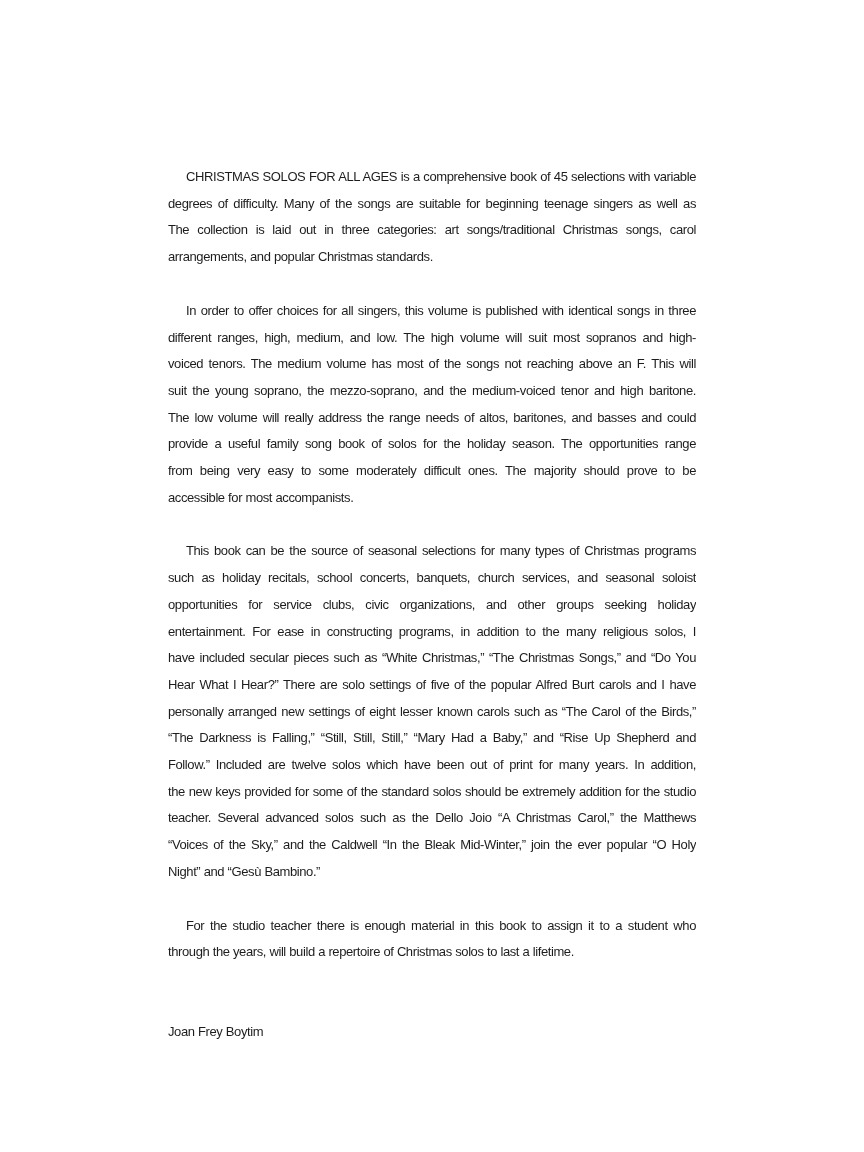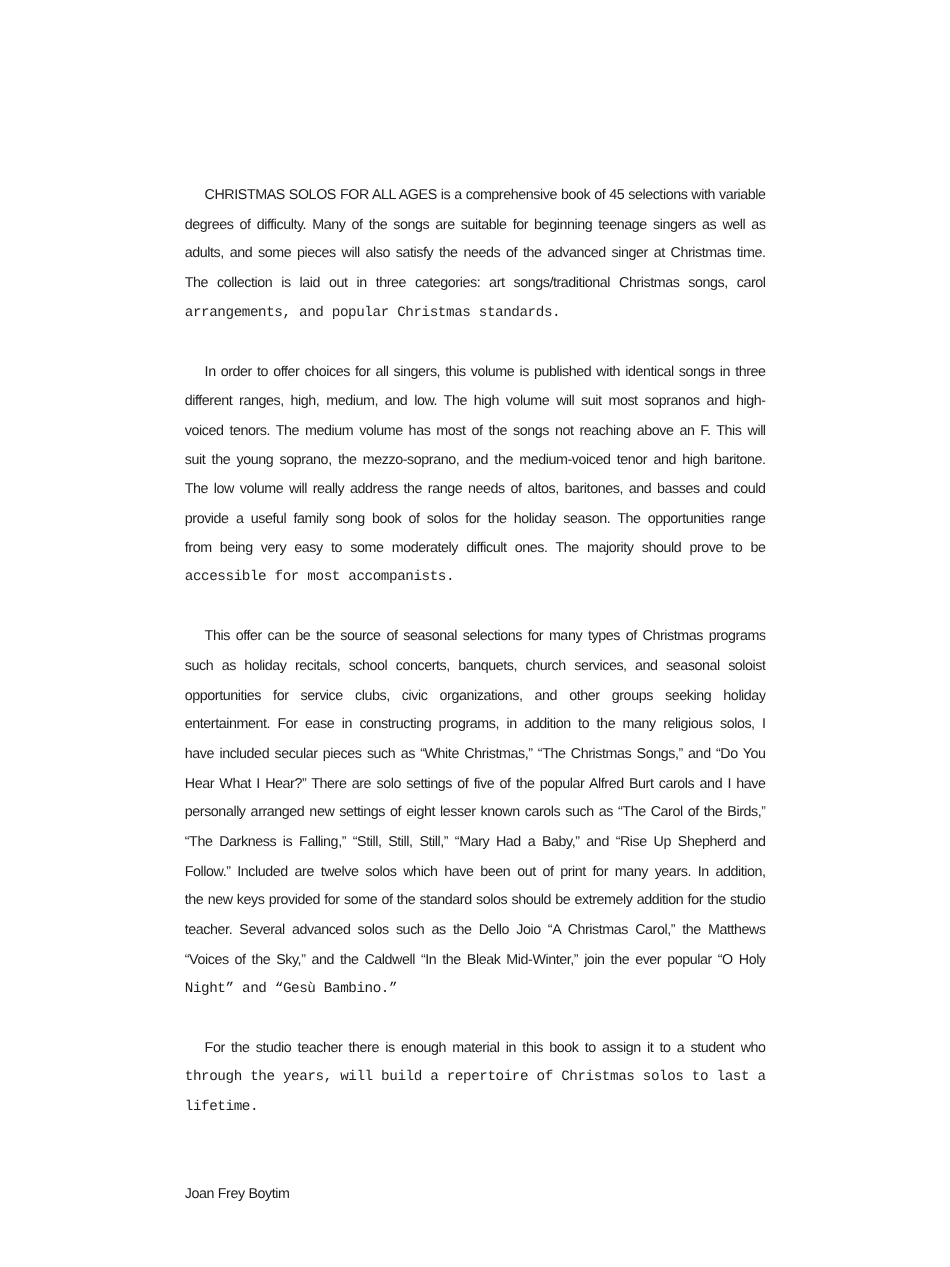"adults, and some pieces will" div.line { html: <div>adults, and some pieces will also satisfy the needs of the advanced singer at Christmas time.</div> -> none }
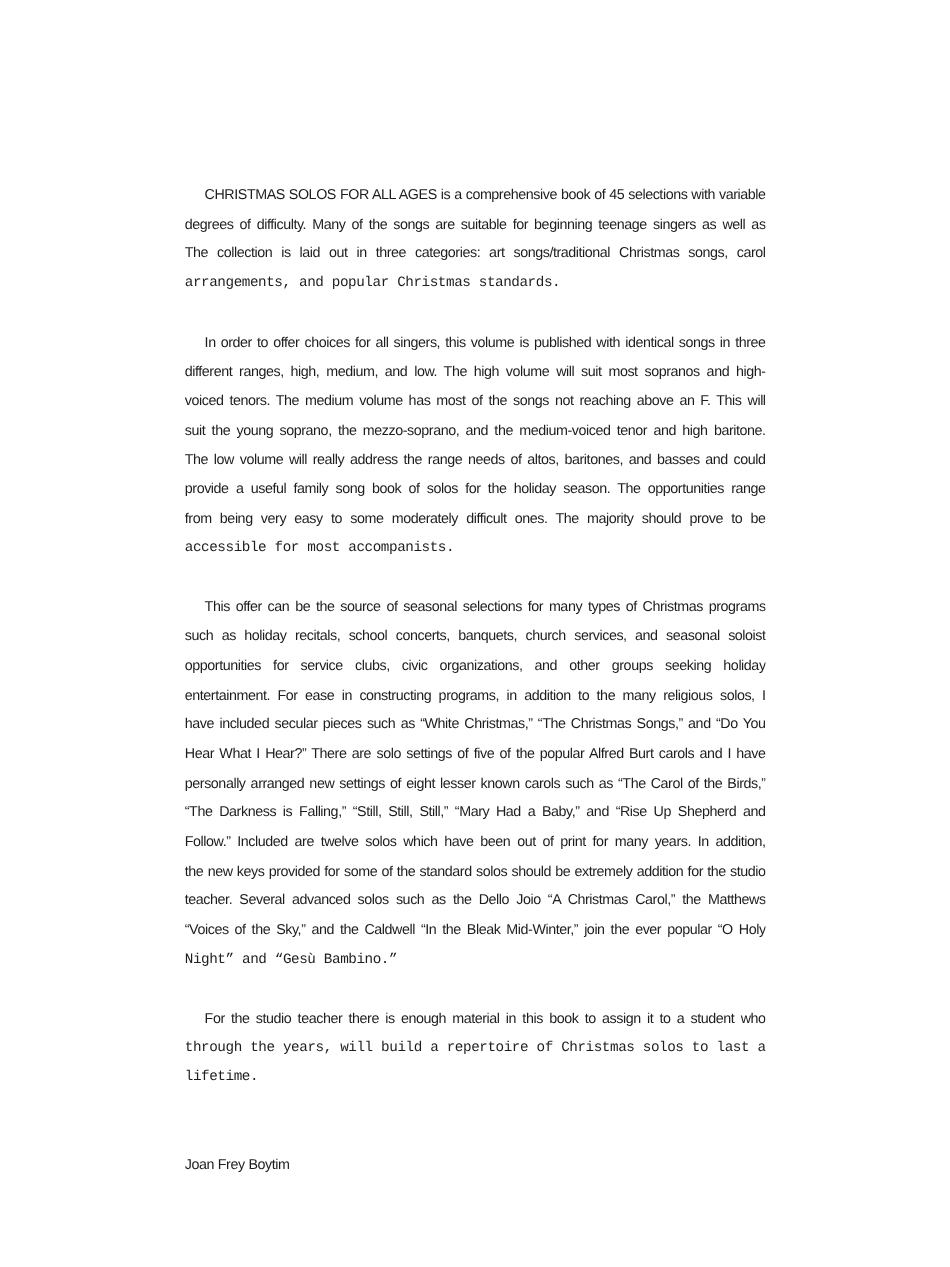"arrangements, and popular Christmas" .line.last { font-family: Liberation Mono, monospace -> none }
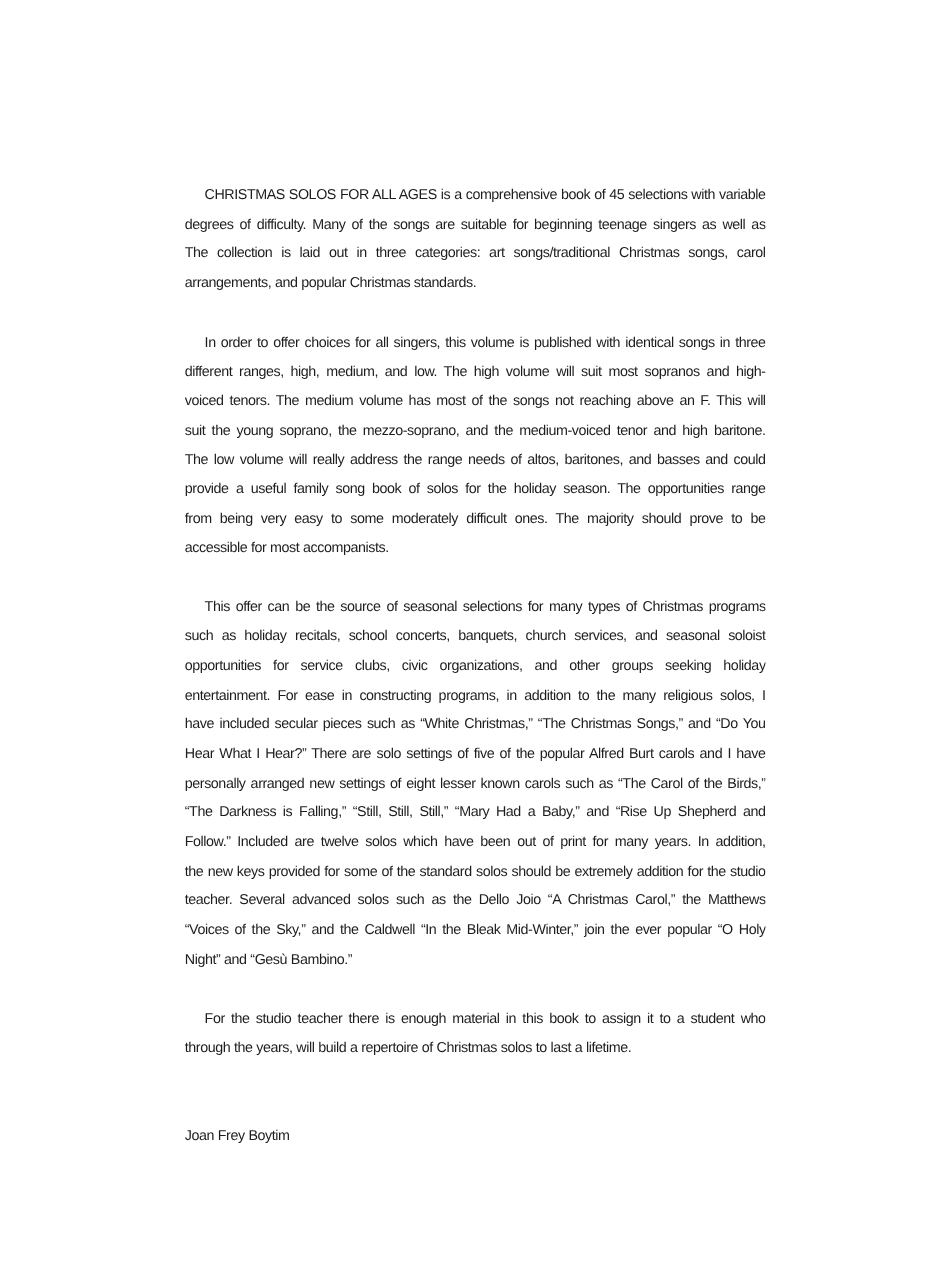"This offer can be the" div.line { text: offer -> book }
